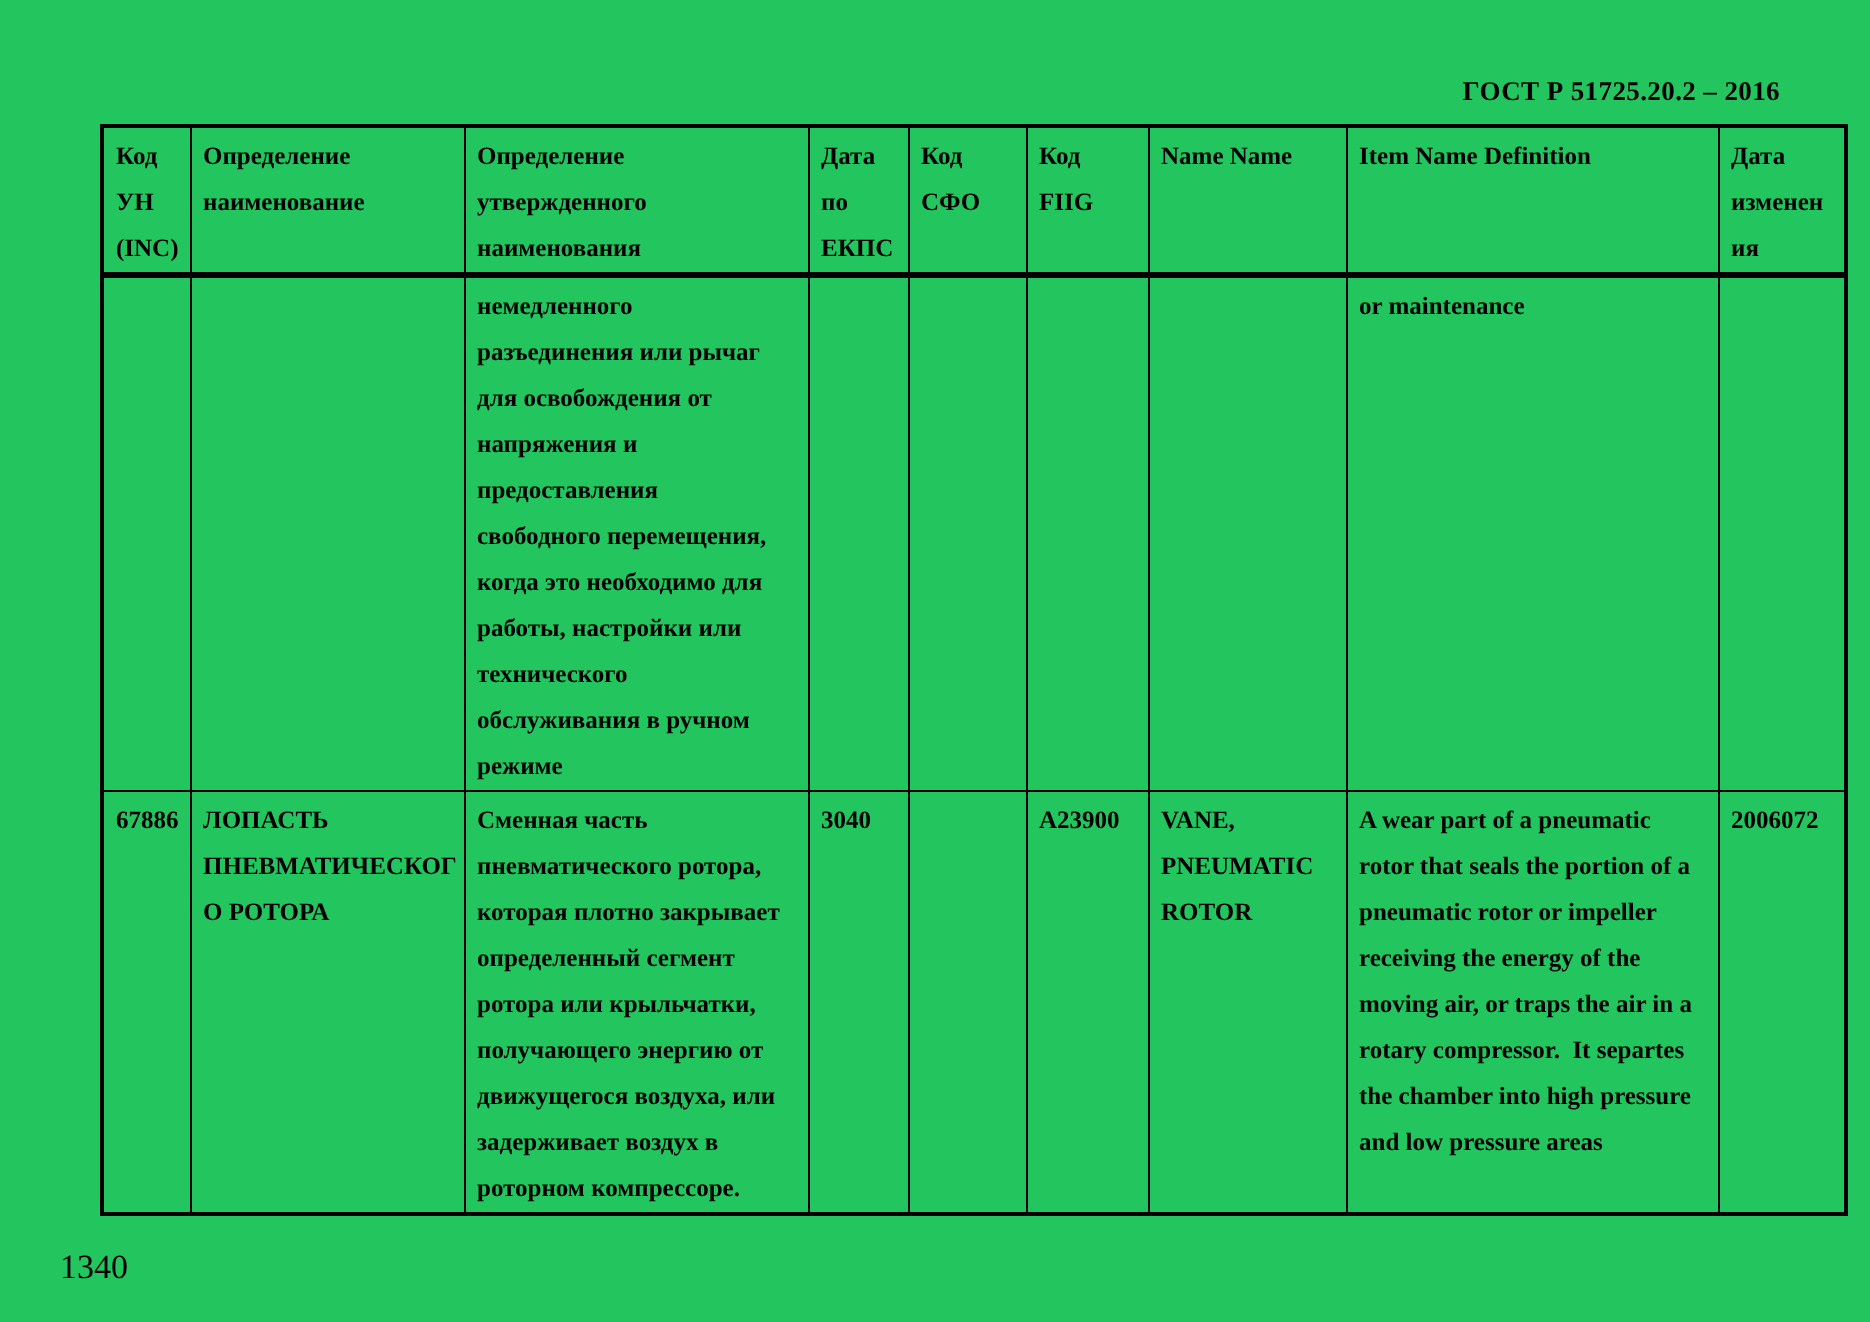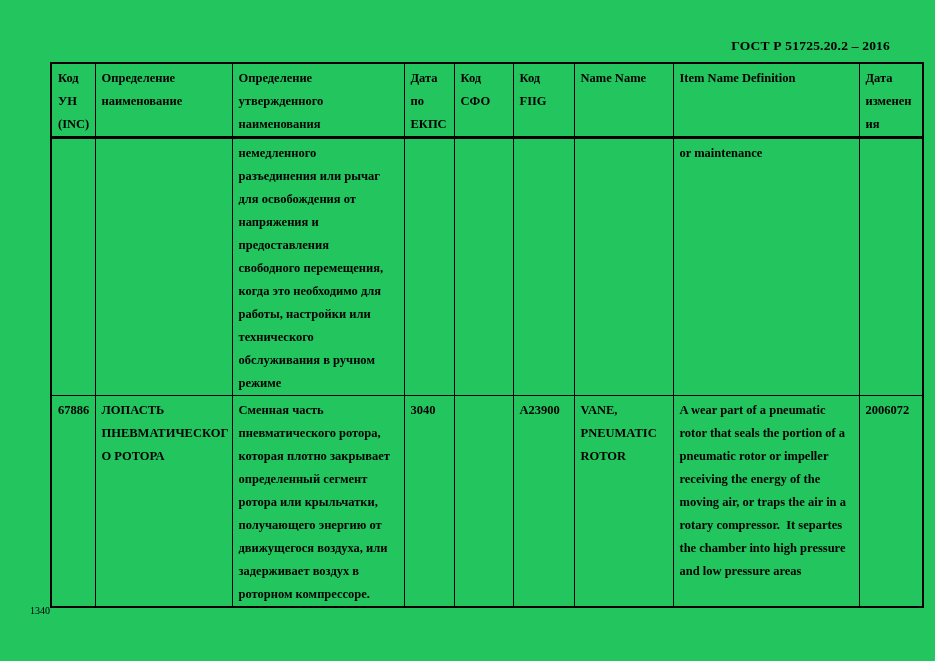"1340" .page-number { font-size: 10px -> 17px; top: 605px -> 624px }
